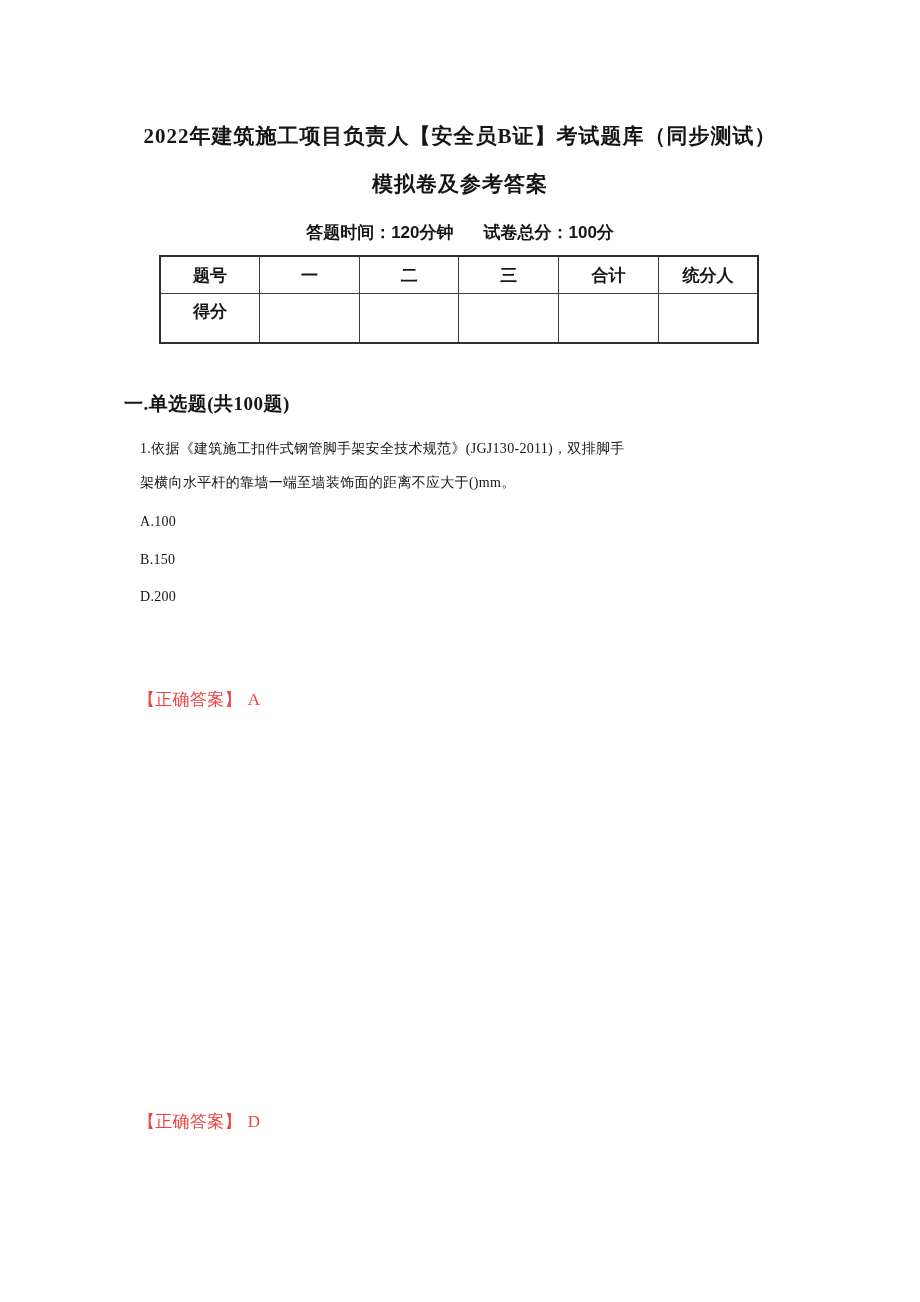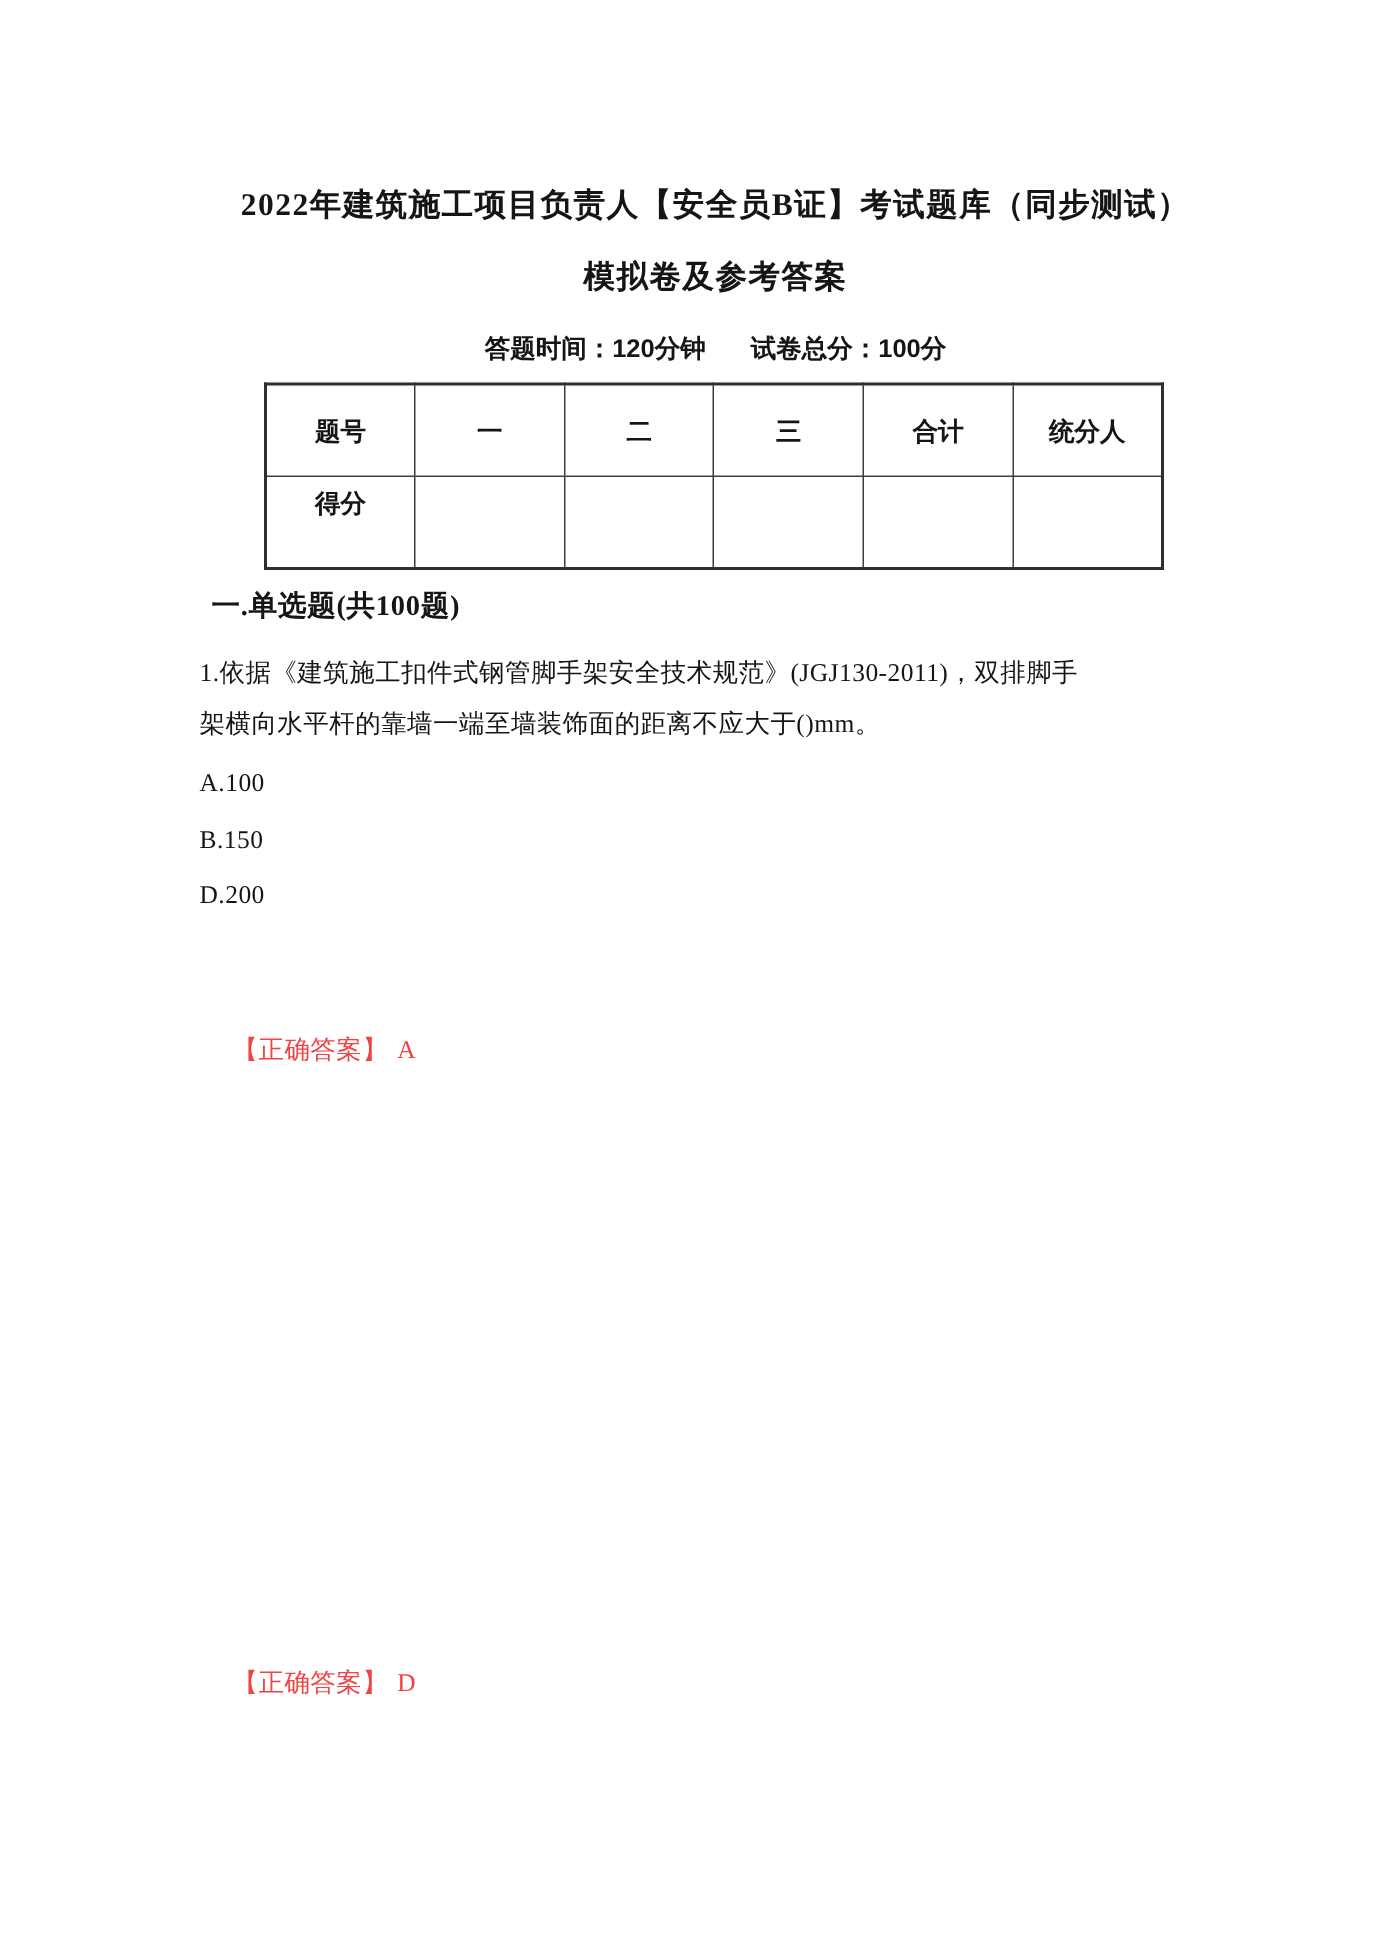"2022年建筑施工项目负责人【安全员B证】考试题库（同步测试）" .page { margin-left: 17px -> none }
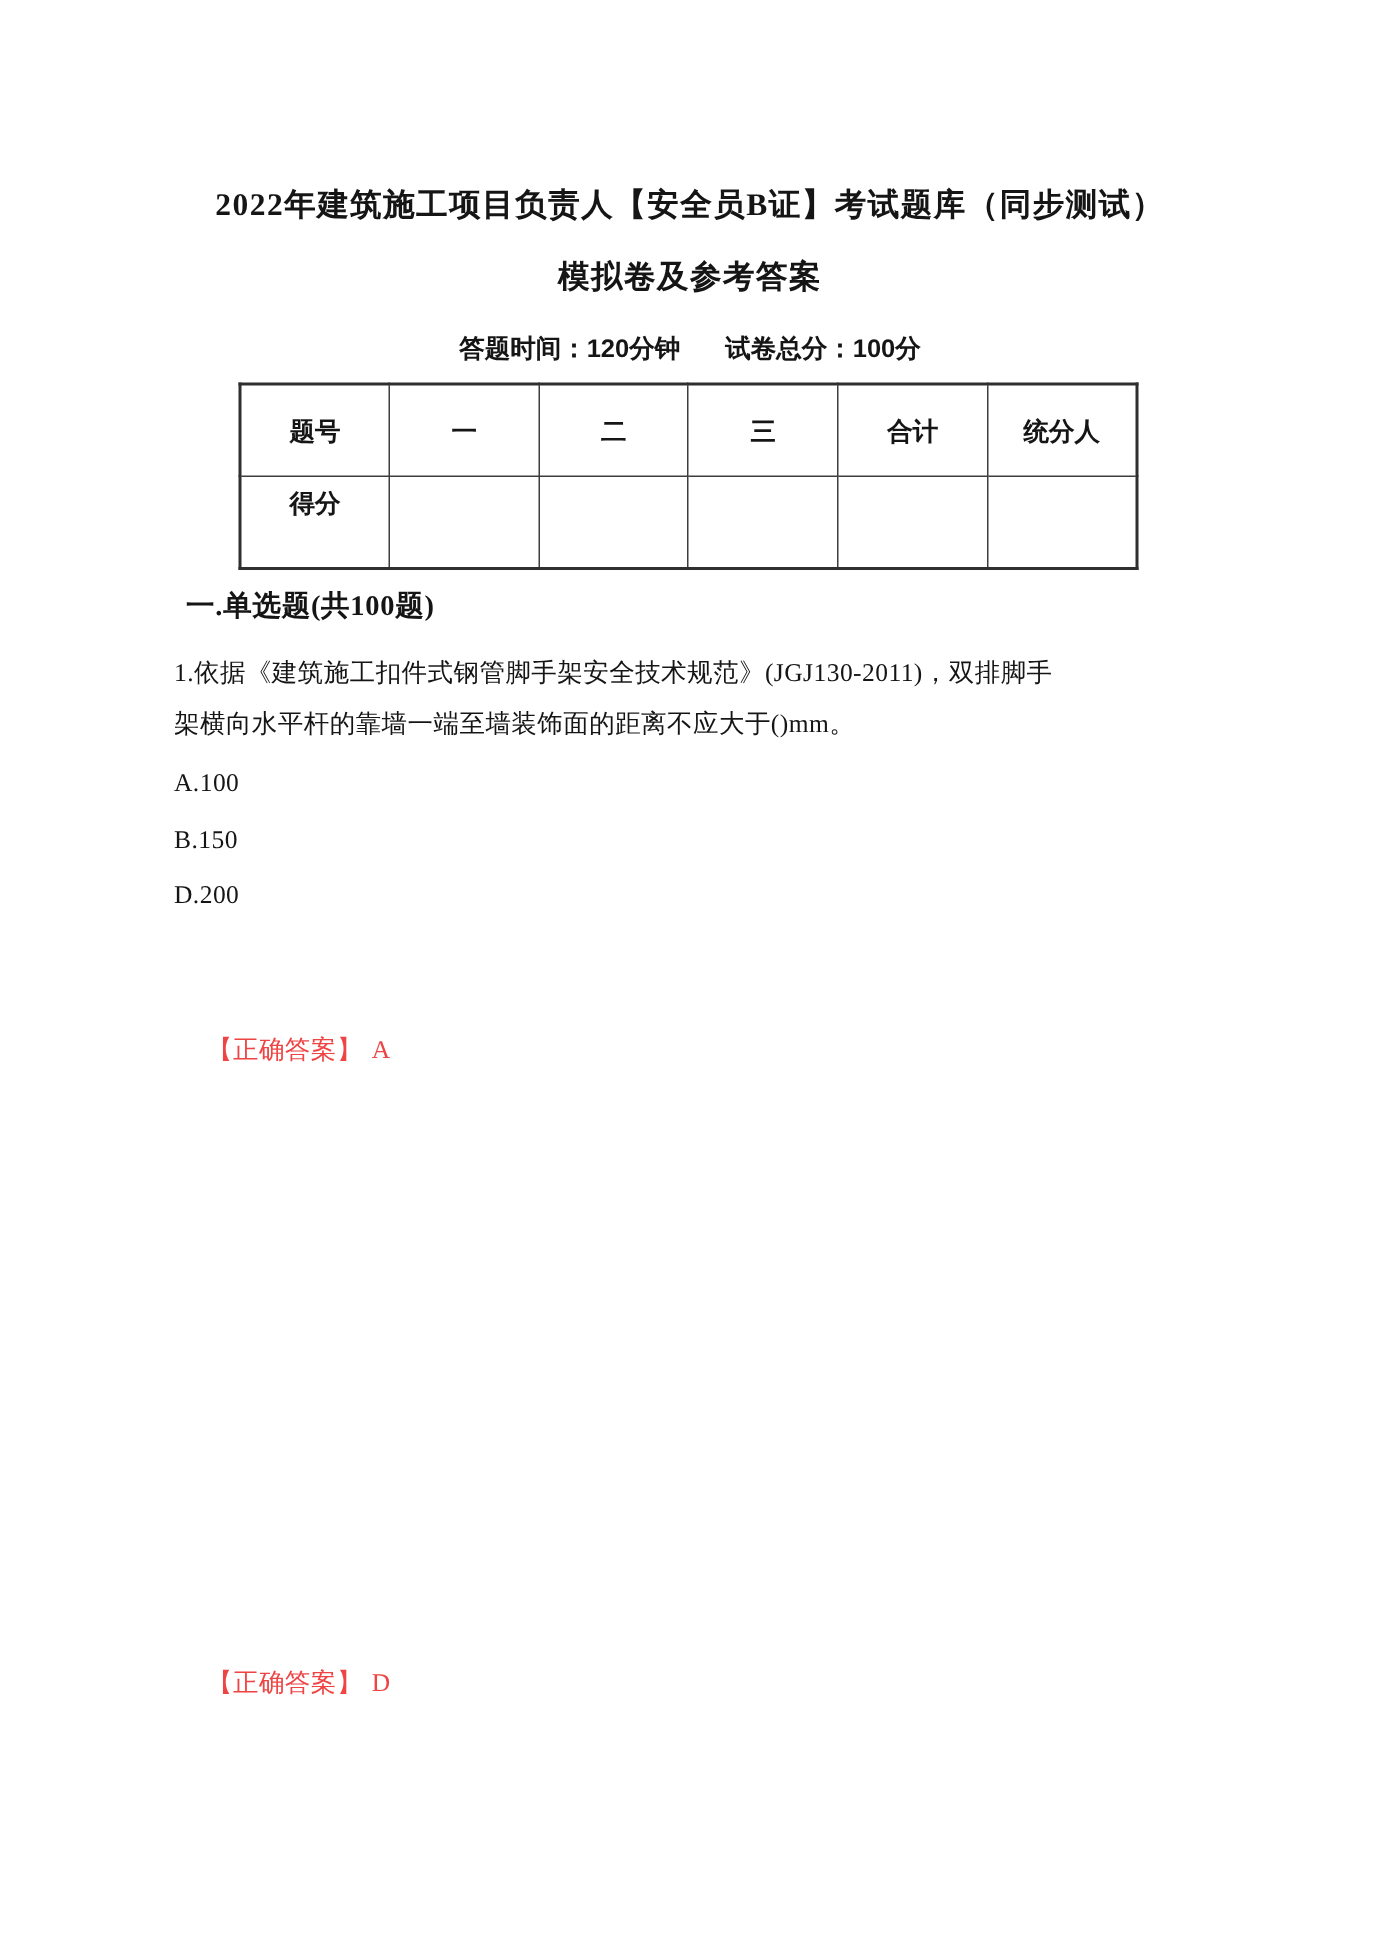"题号" .score-table th, .score-table td { padding: 12px -> 0 }
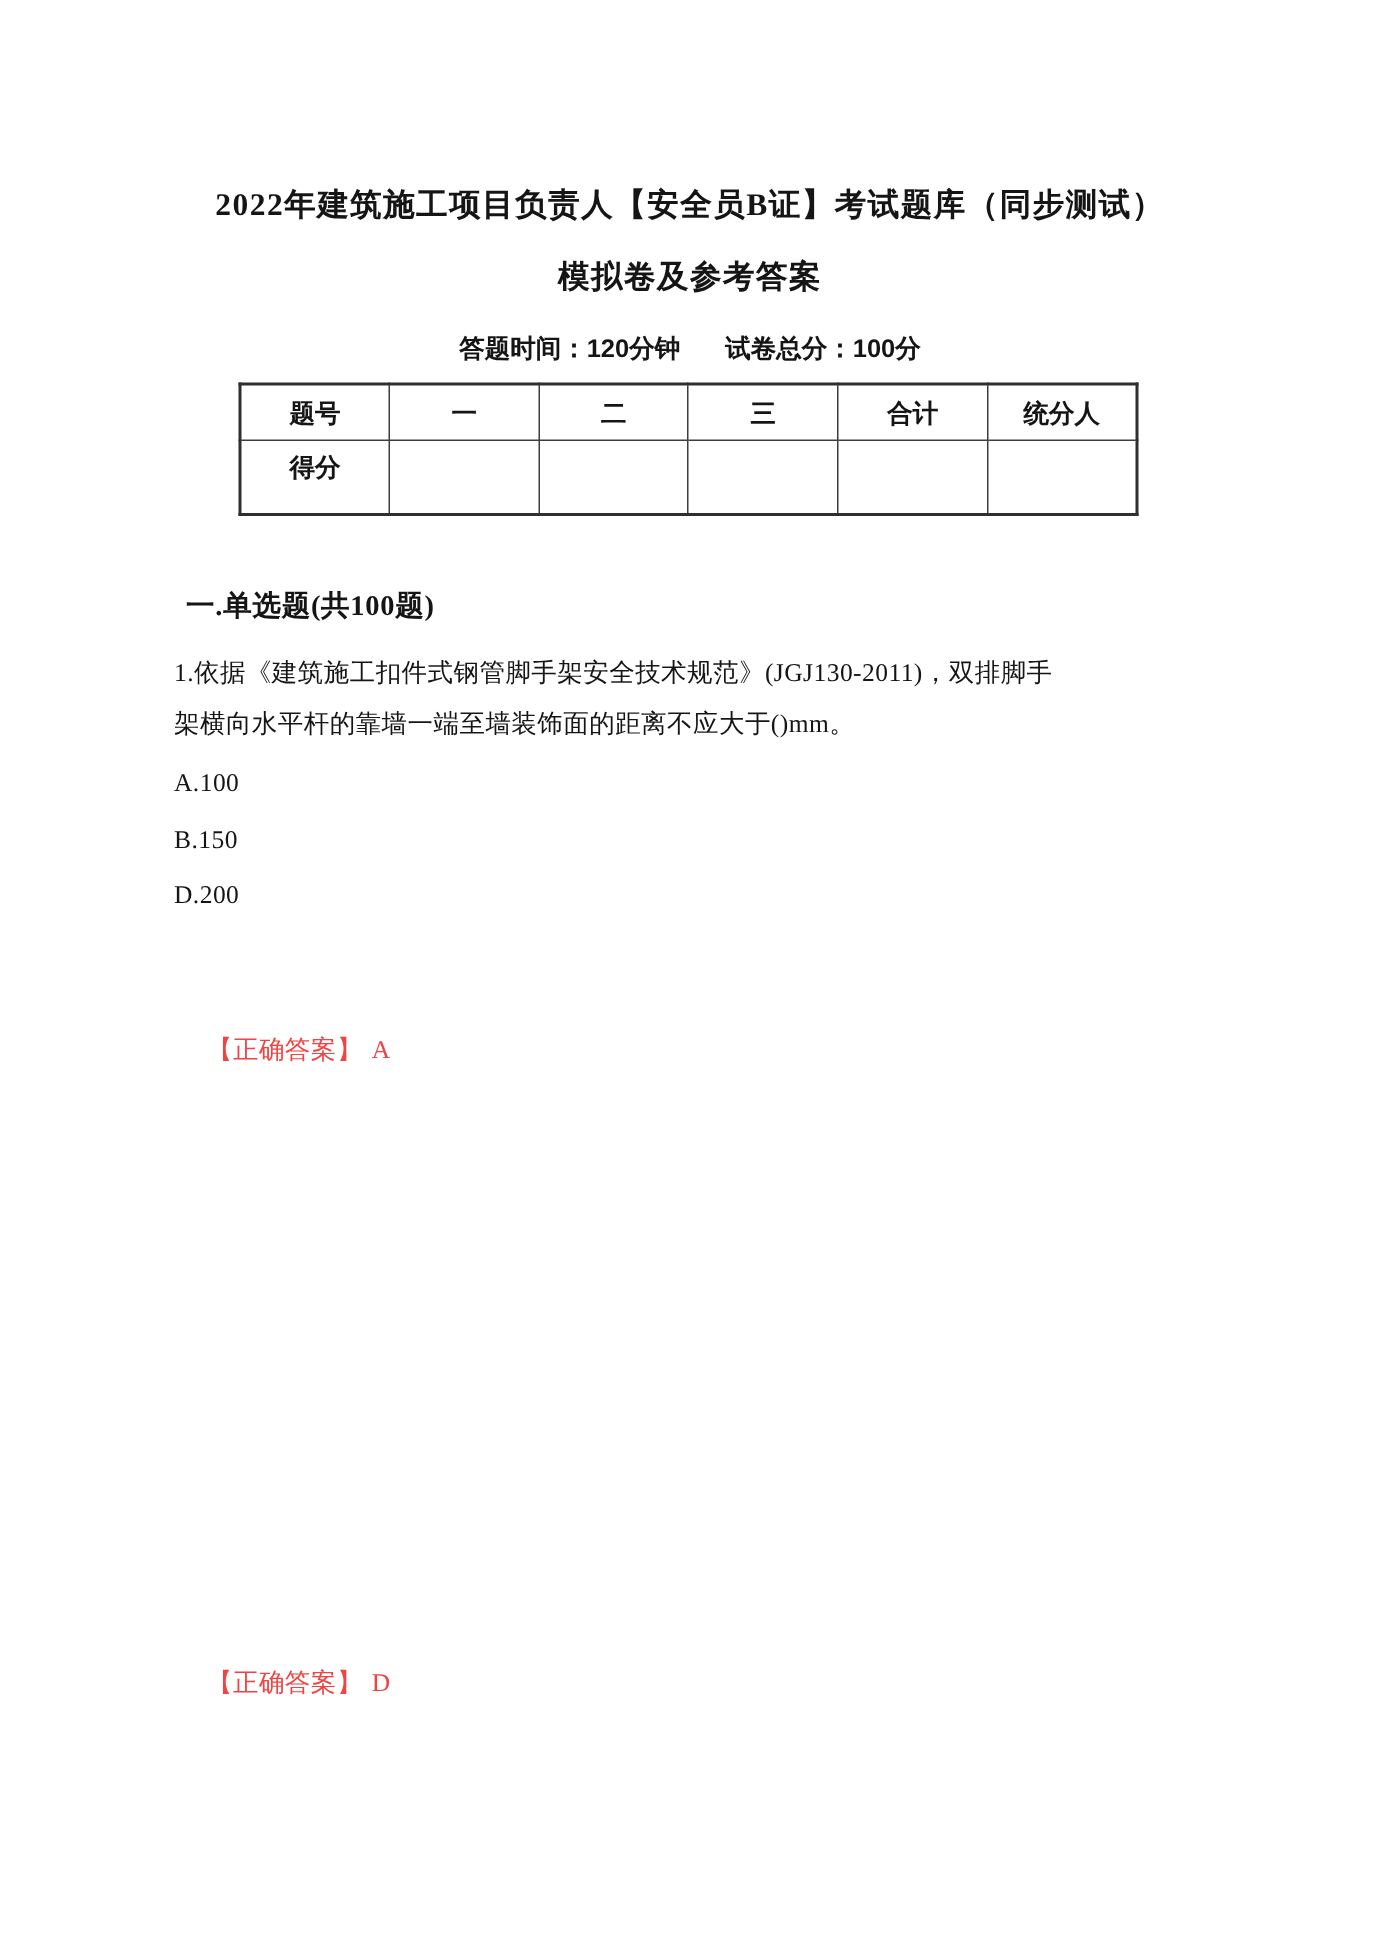"1.依据《建筑施工扣件式钢管脚手架安全技术规范》(JGJ130-2011)，双排" .question { font-size: 17px -> 14px; left: 116px -> 140px }
